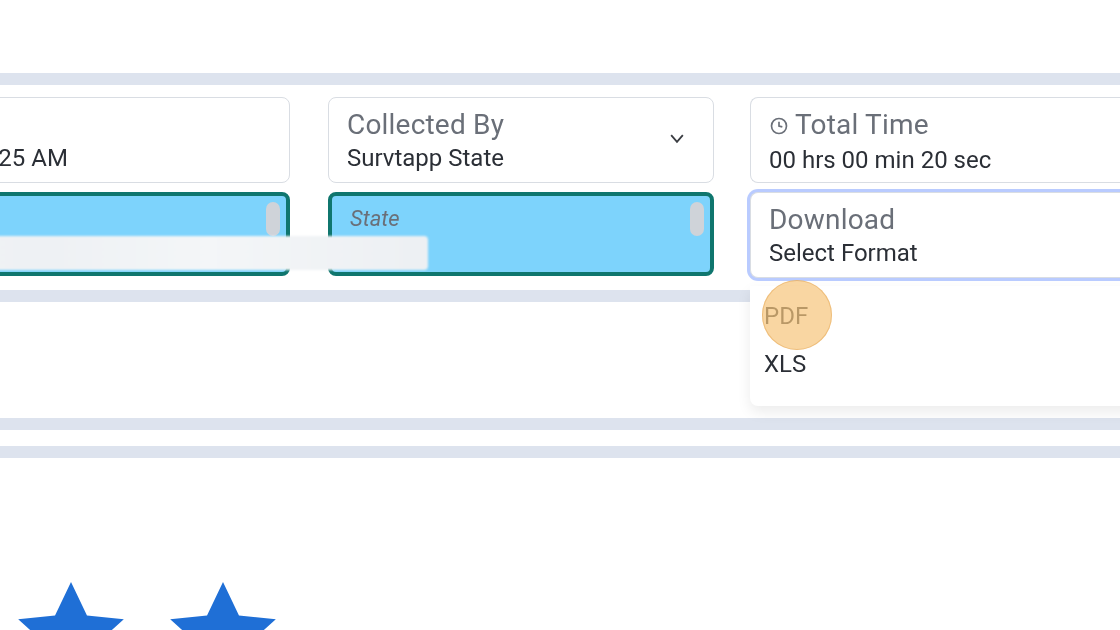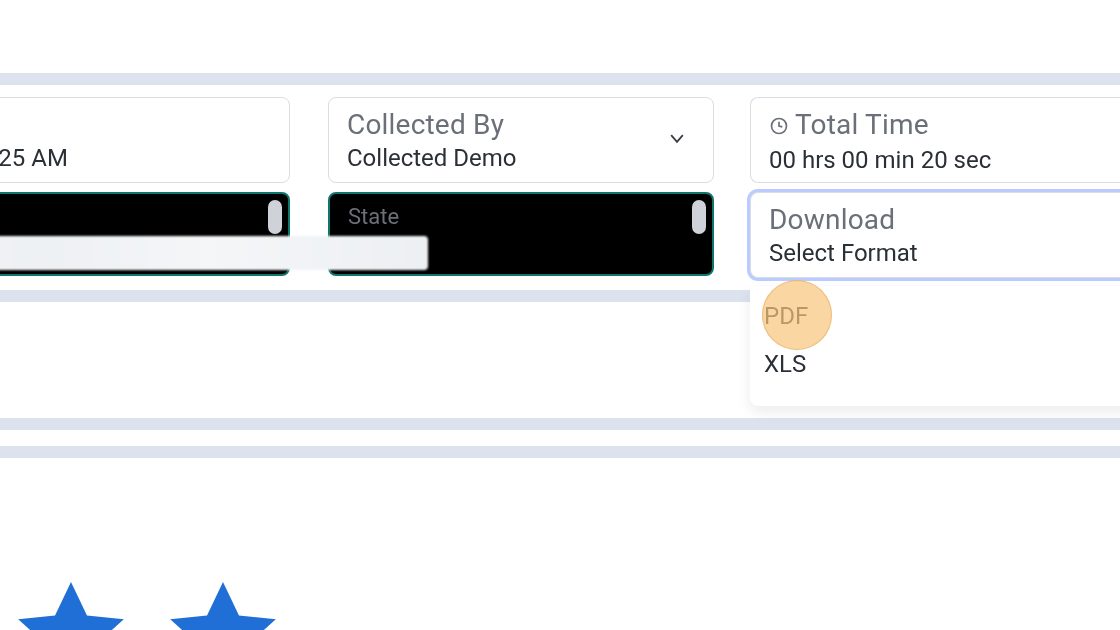"Collected Demo" div.field-value { text: Collected Demo -> Survtapp State }
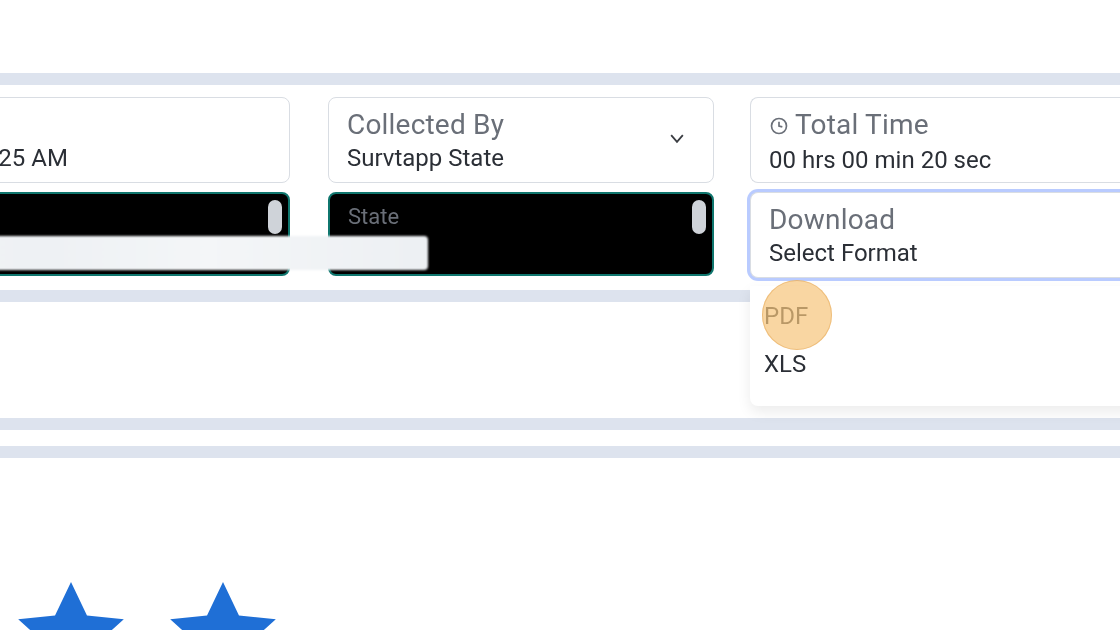"State" .mini-field { background: #000000 -> #7dd3fc; border: 2px solid #0f766e -> 4px solid #0f766e; font-style: none -> italic }
